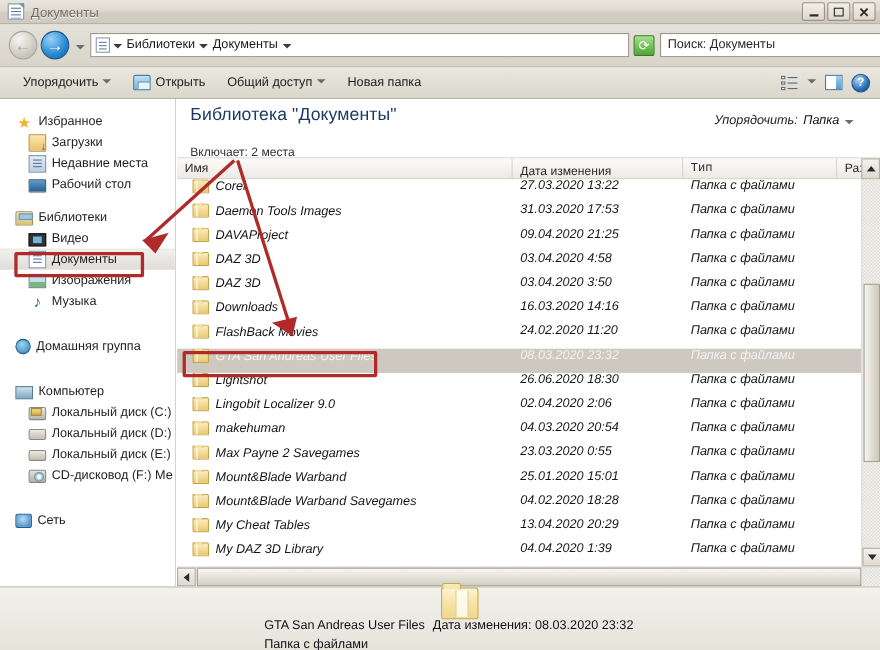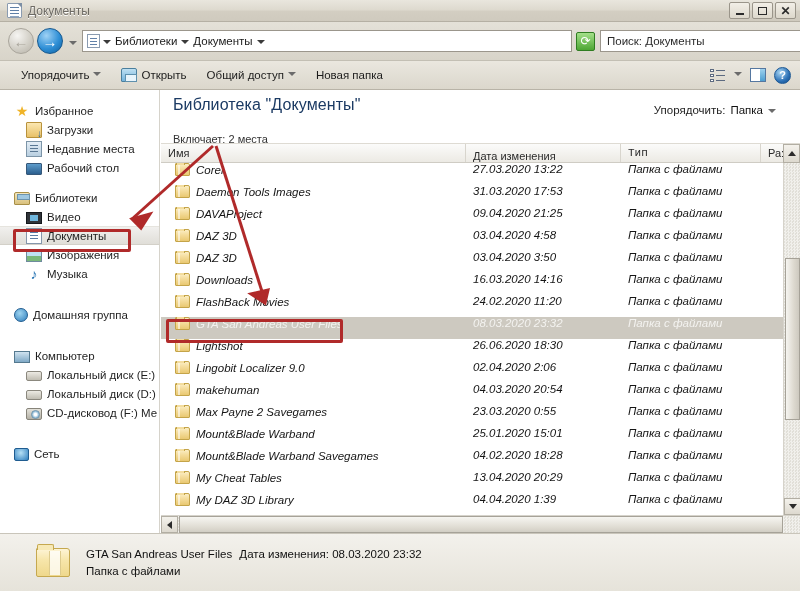"Упорядочить:" .arrange { font-style: none -> italic }
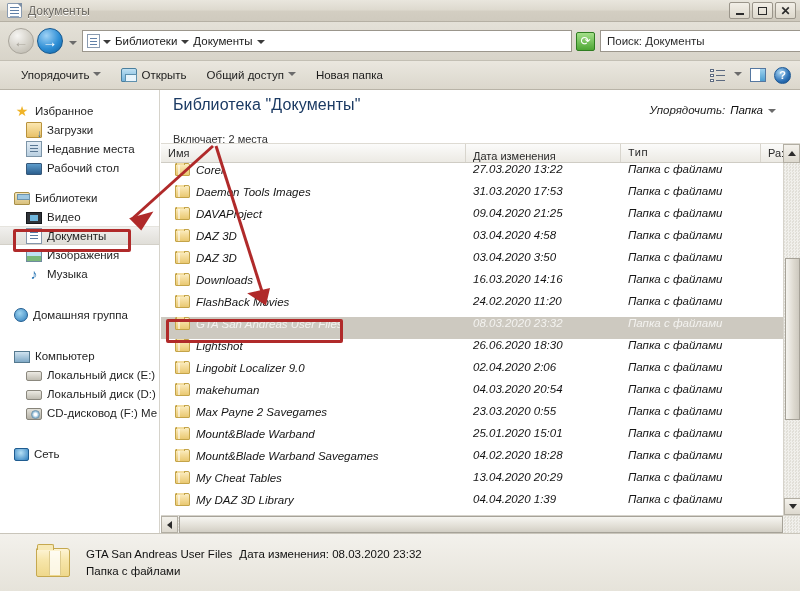"Локальный диск (C:)" div.nav-item { html: none -> <div> <span></span> <span>Локальный диск (C:)</span> </div> }
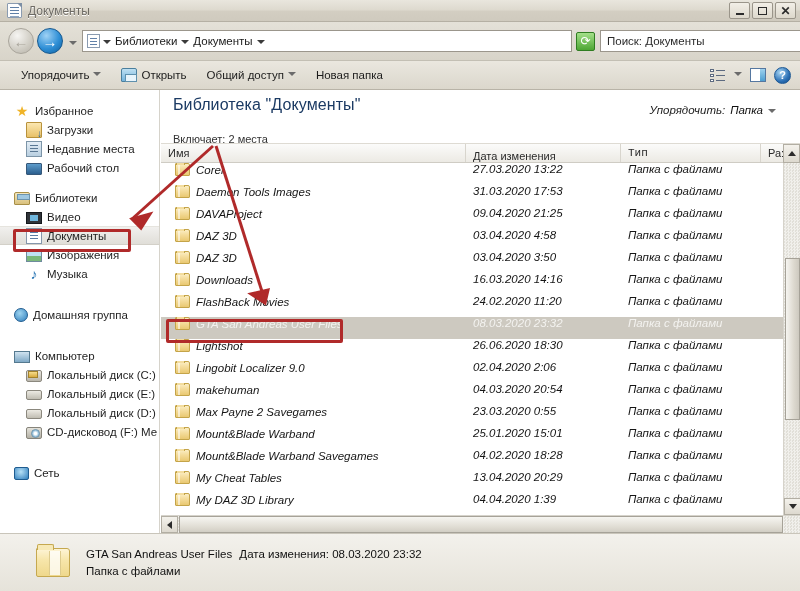"Локальный диск (E:)" div.nav-item { order: before "Локальный диск (D:)" -> after "Локальный диск (D:)" }
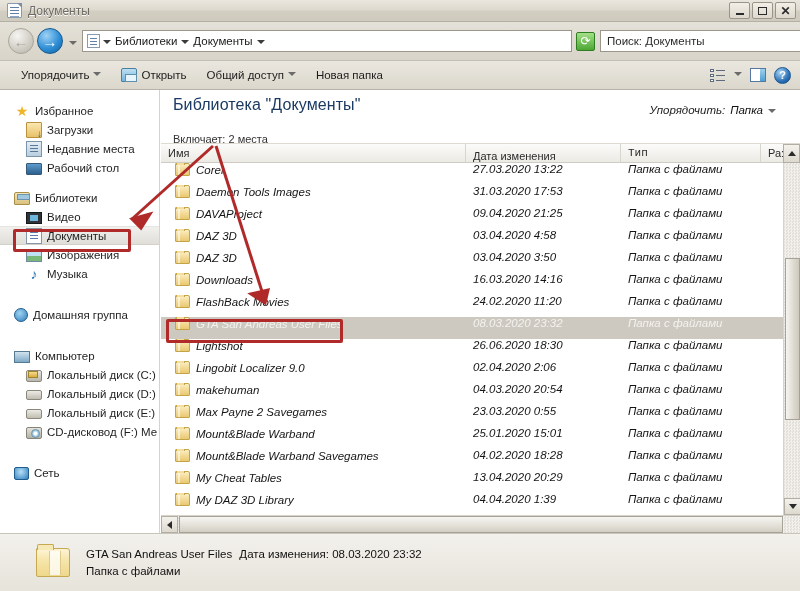"GTA San Andreas User Files Дата" .details { flex-direction: none -> column }
